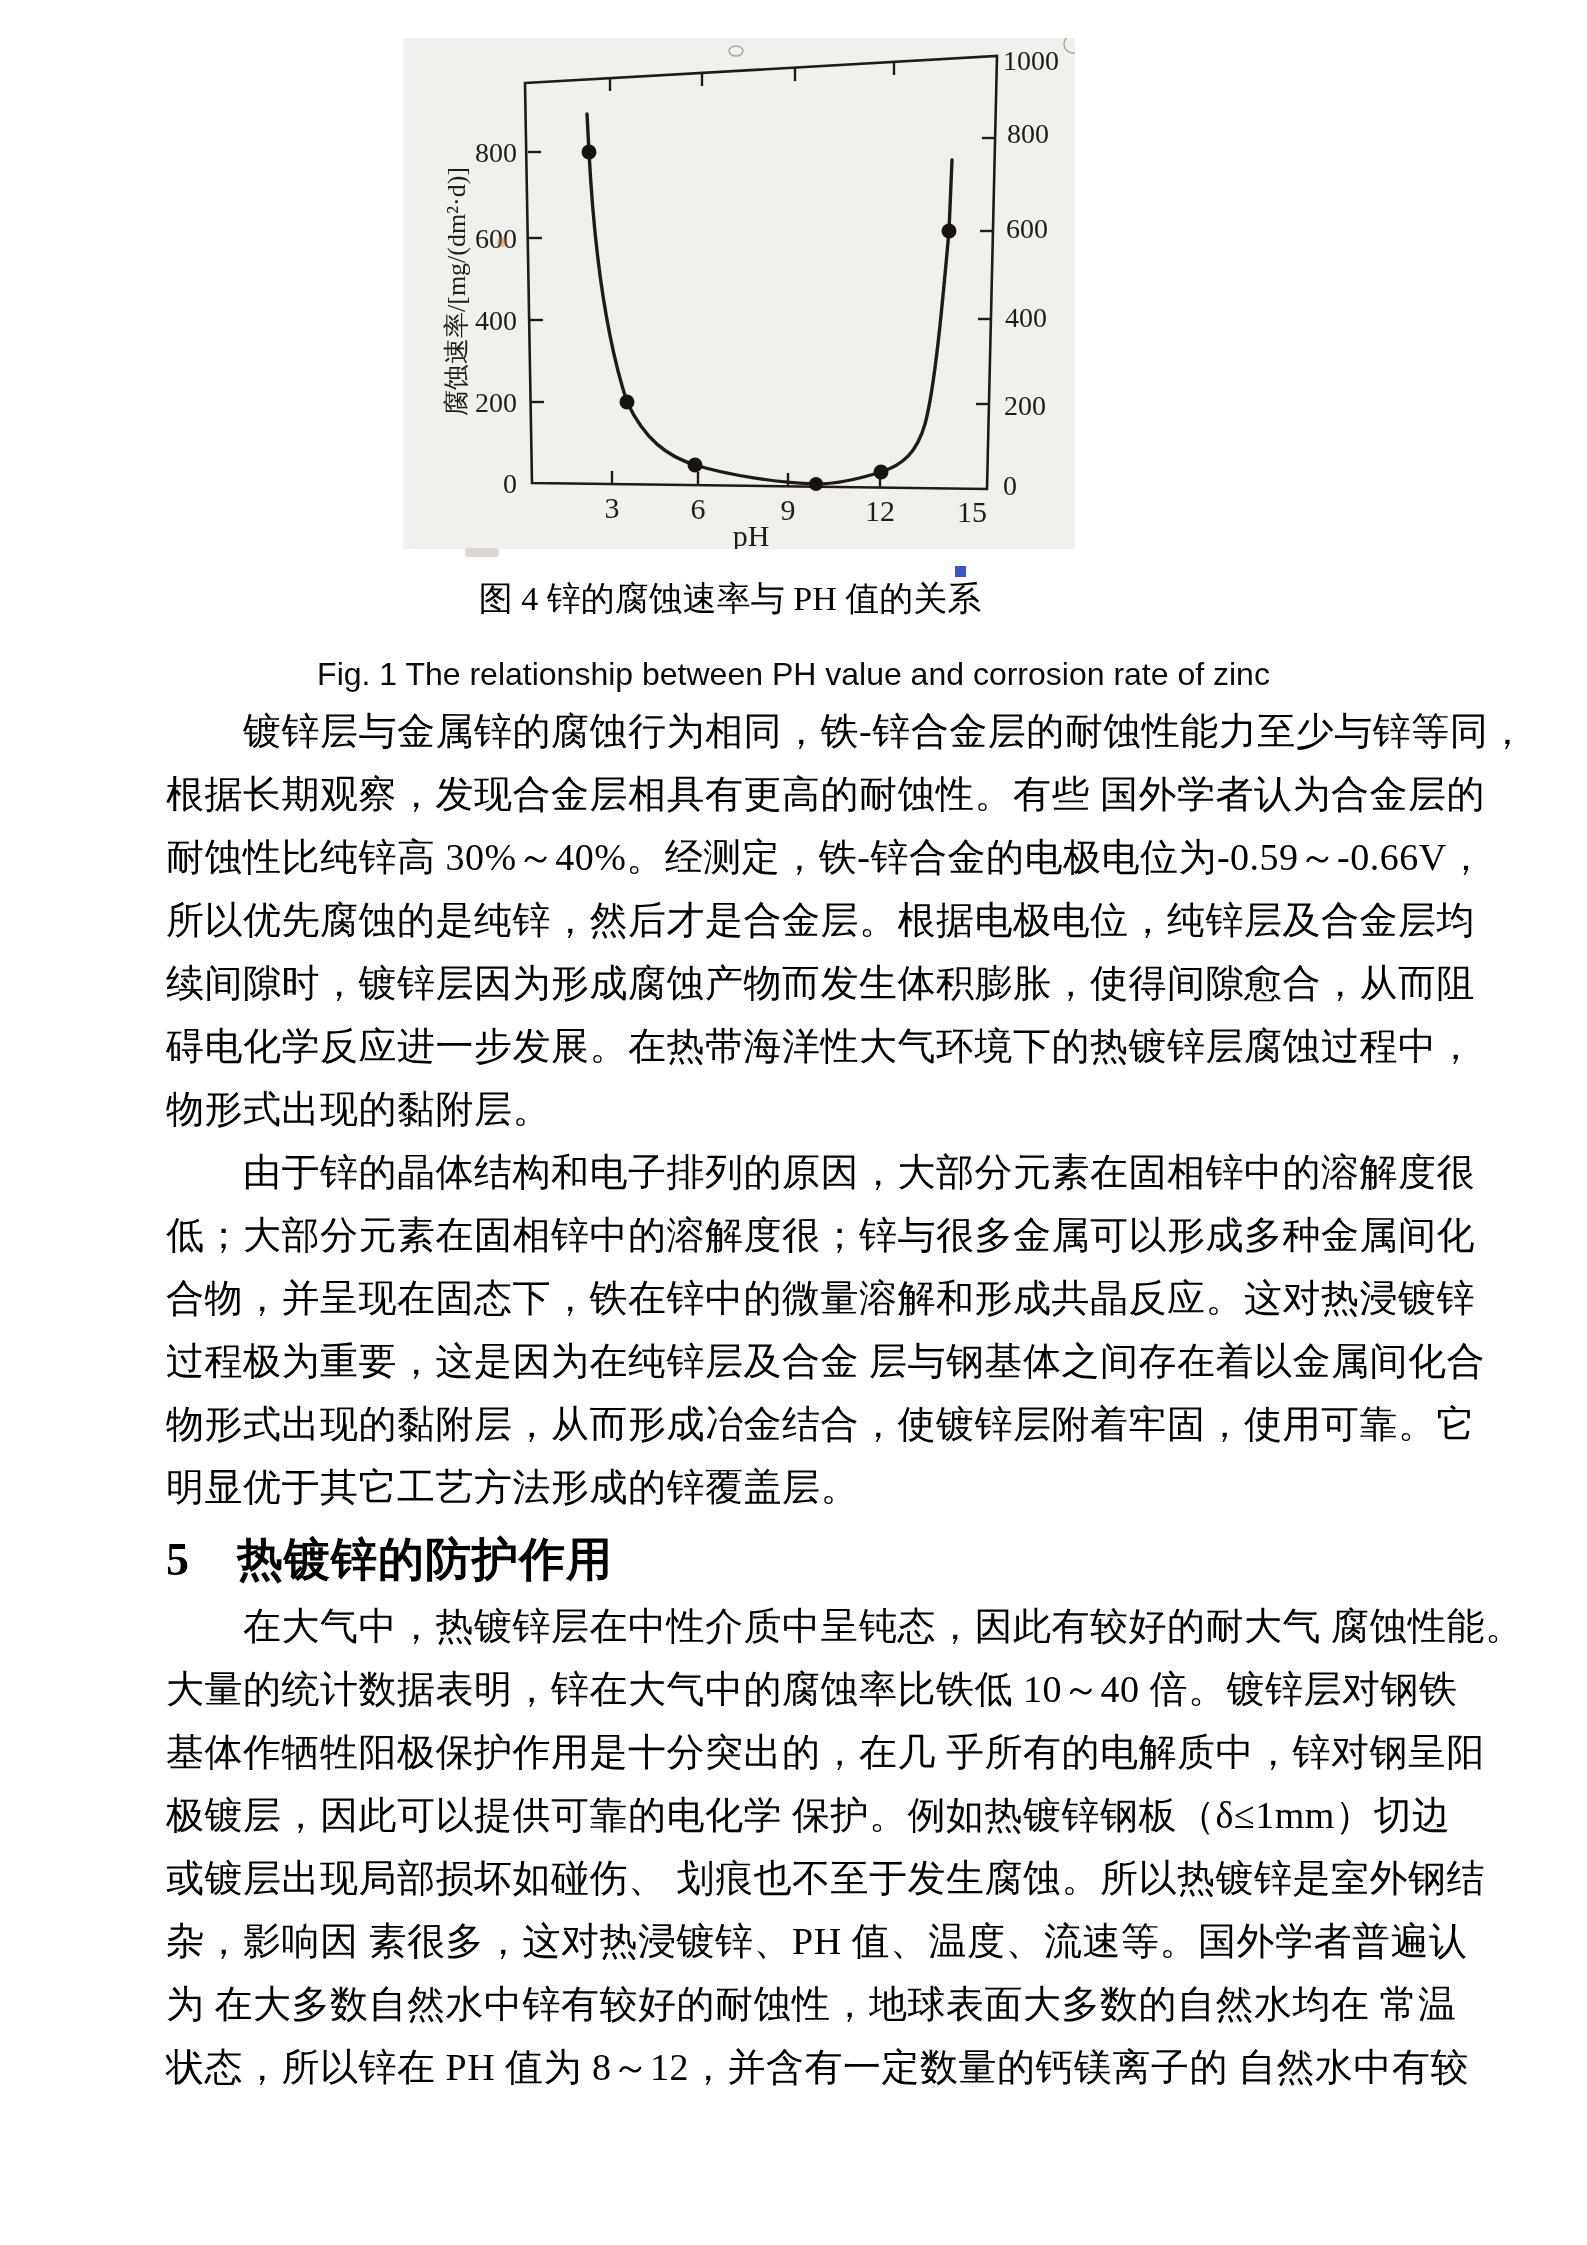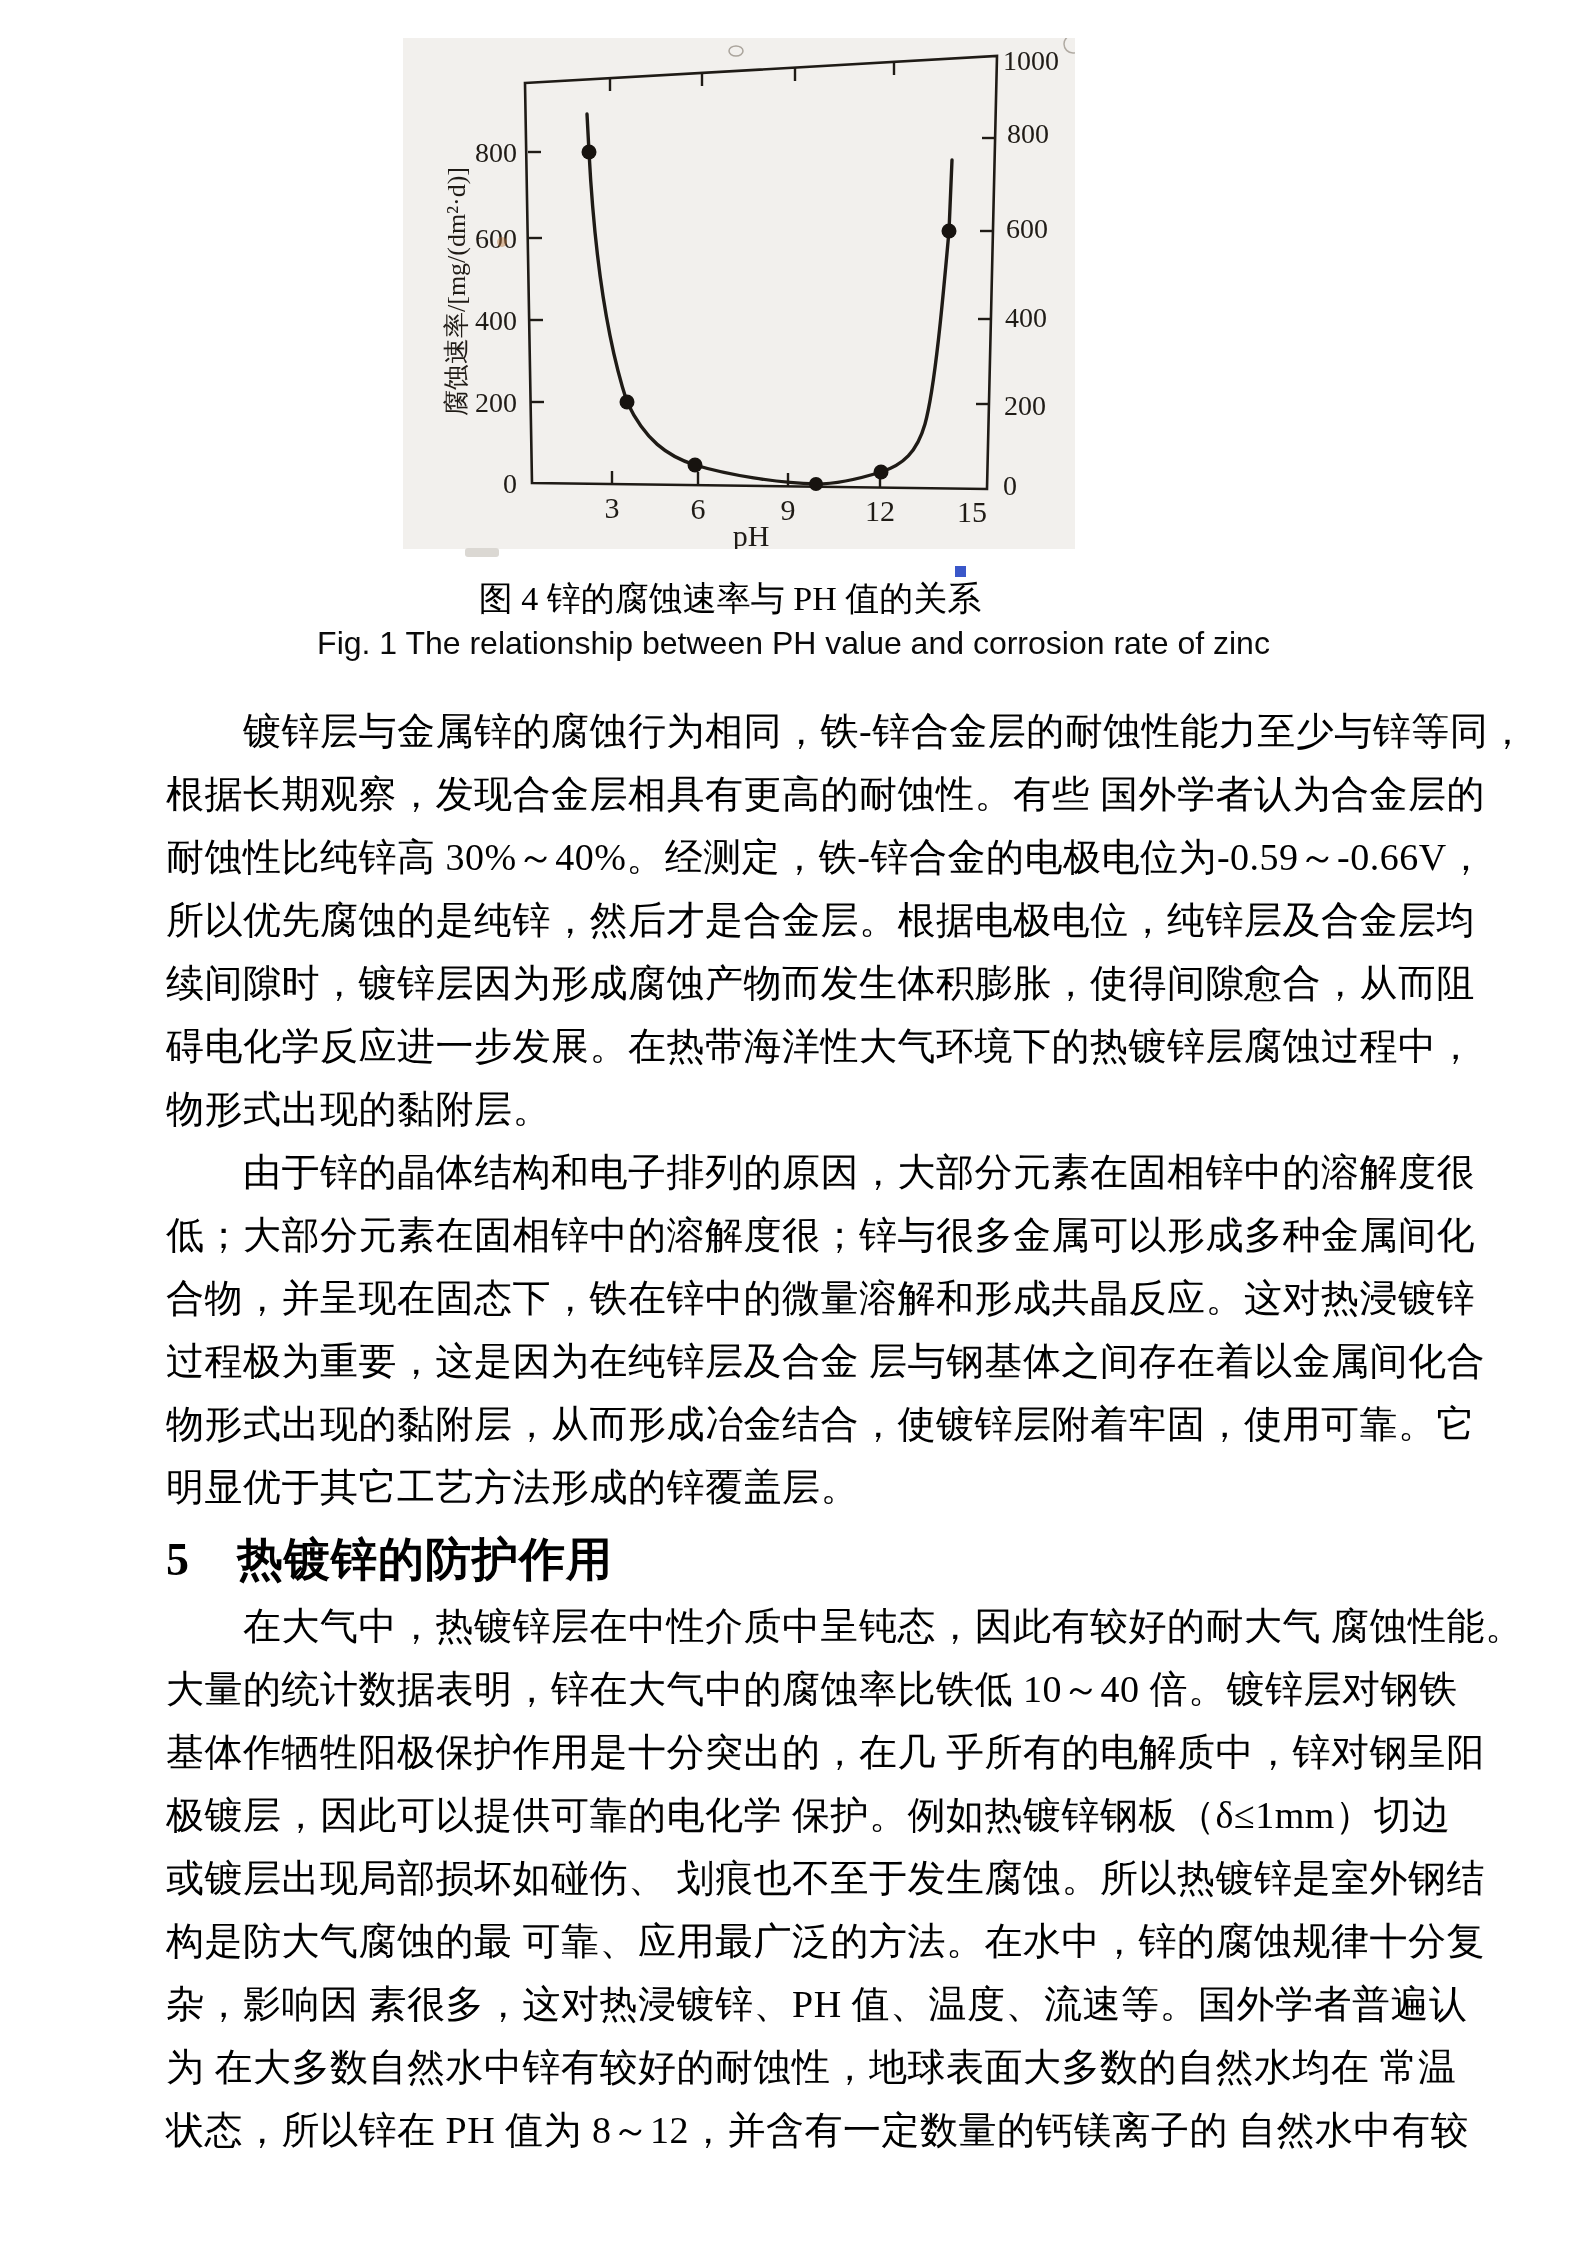"Fig. 1 The relationship between" .caption-en { top: 620px -> 651px }
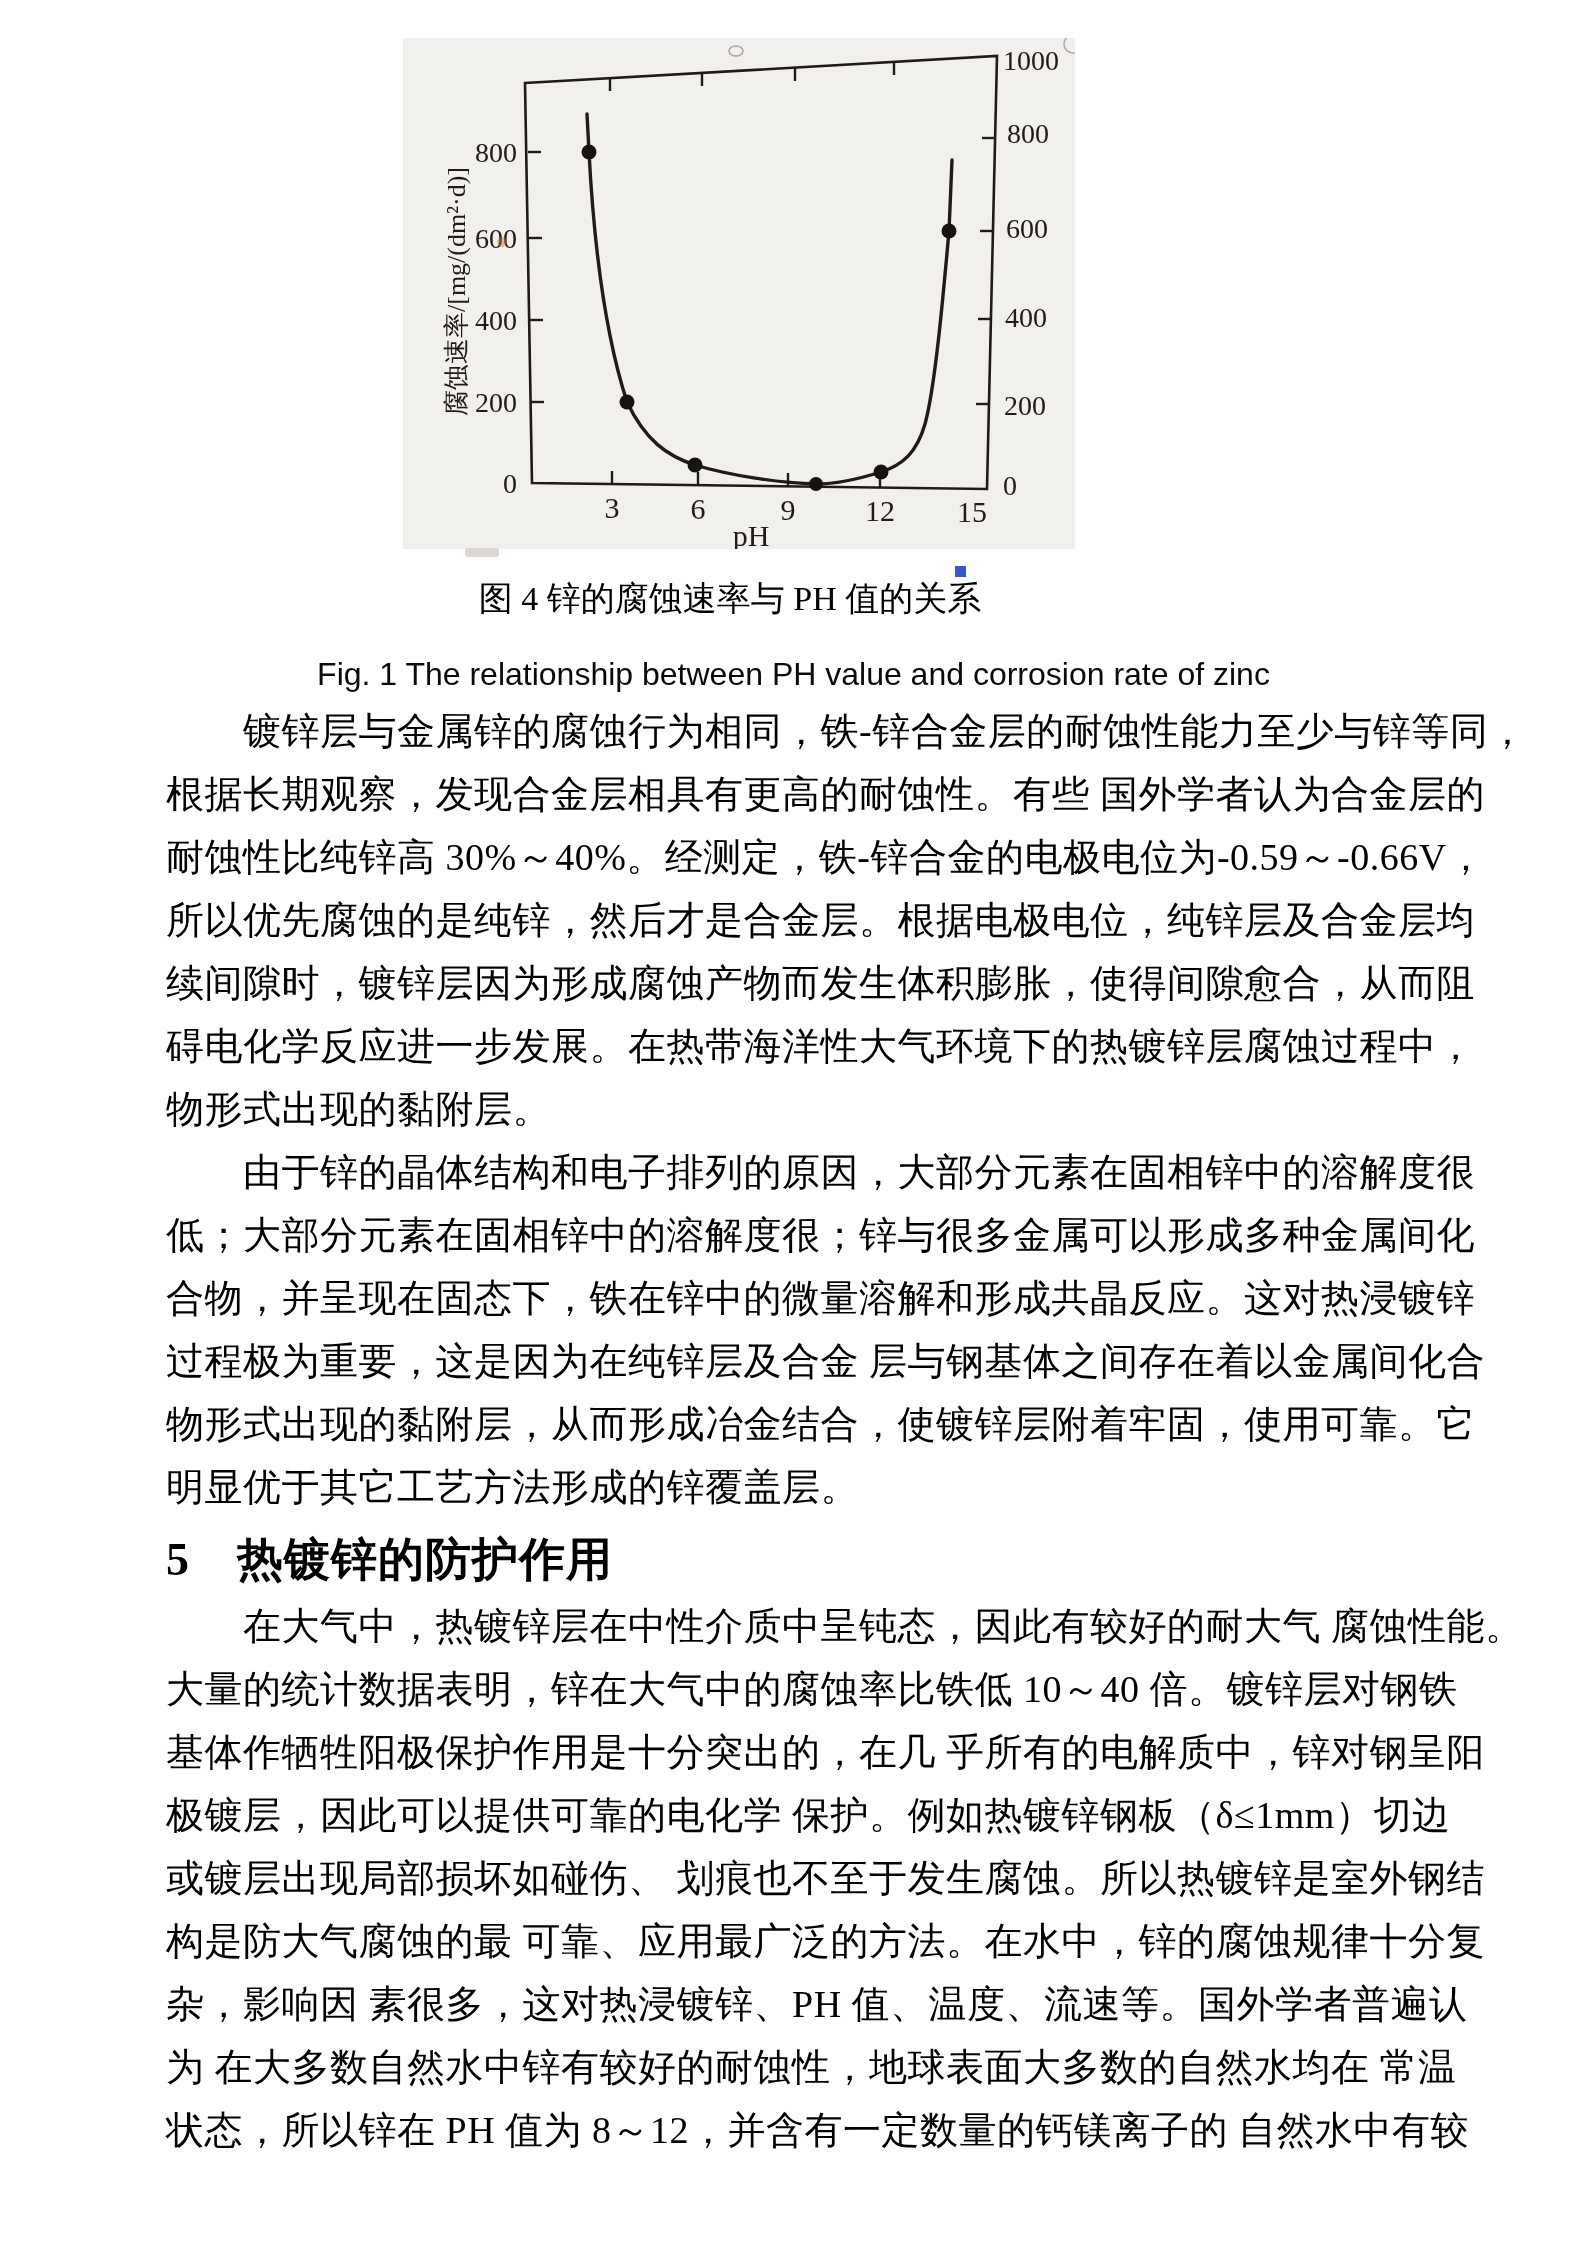"构是防大气腐蚀的最 可靠、应用最广泛的方法。在水中，锌的腐蚀规律十分复" div.line { html: <div>构是防大气腐蚀的最 可靠、应用最广泛的方法。在水中，锌的腐蚀规律十分复</div> -> none }
